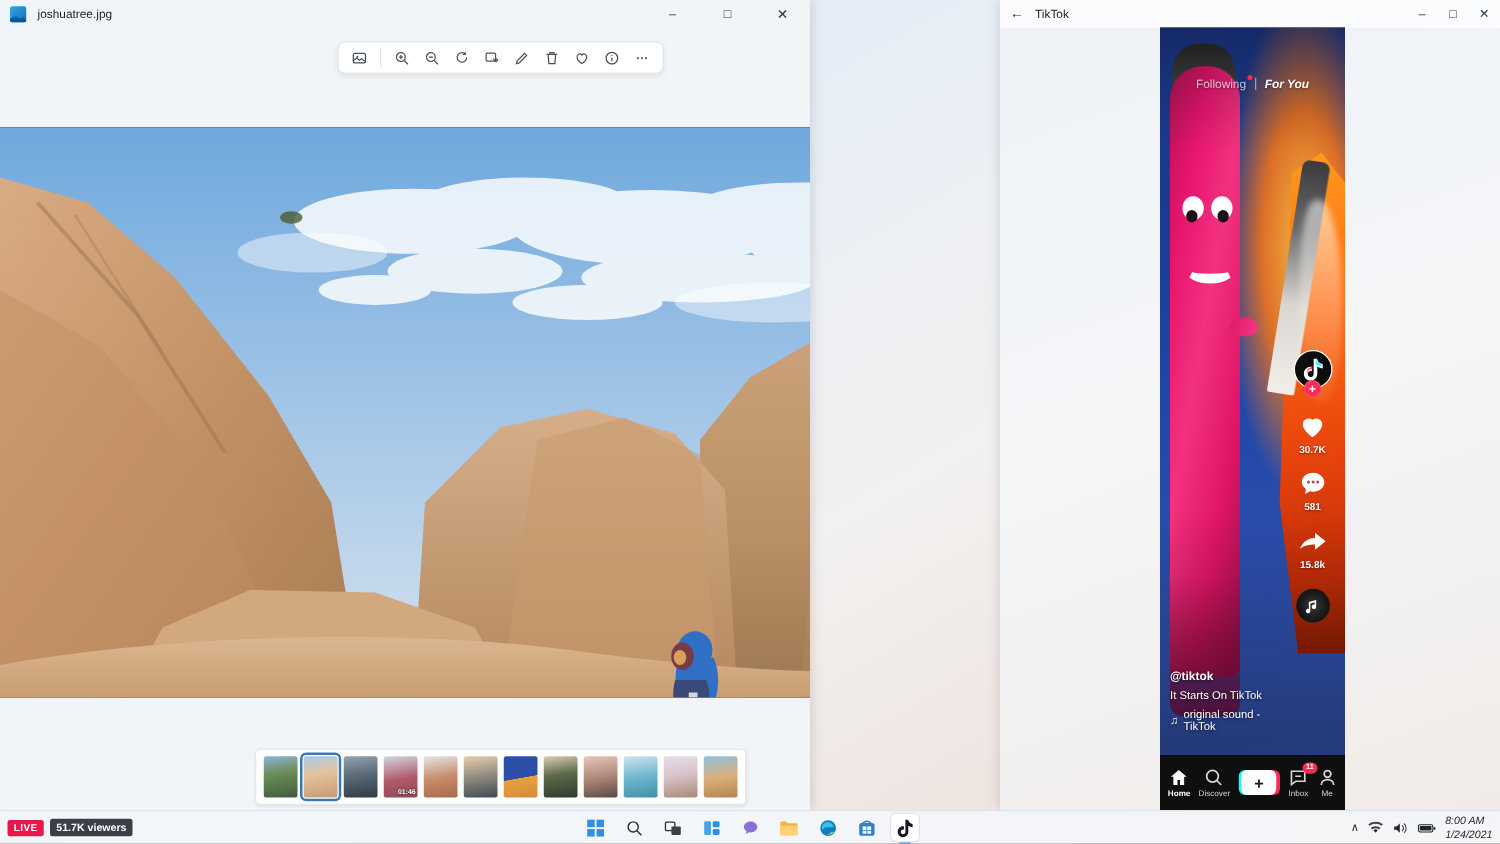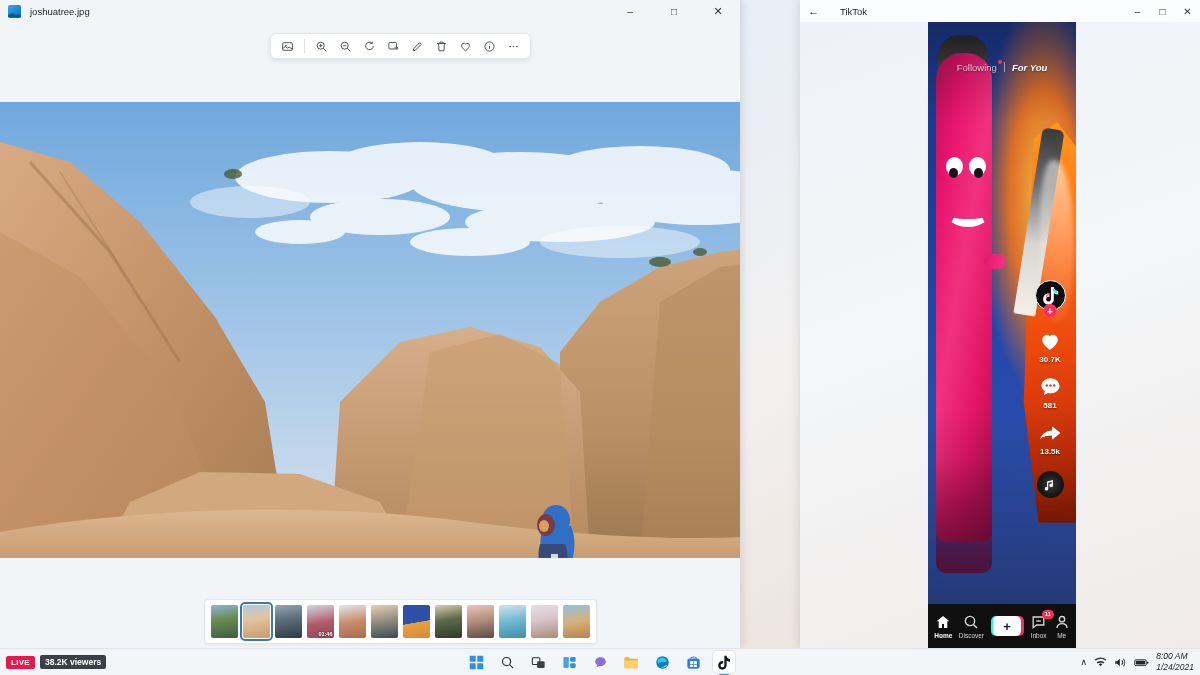"joshuatree.jpg" .photos-win { width: 740px -> 648px }
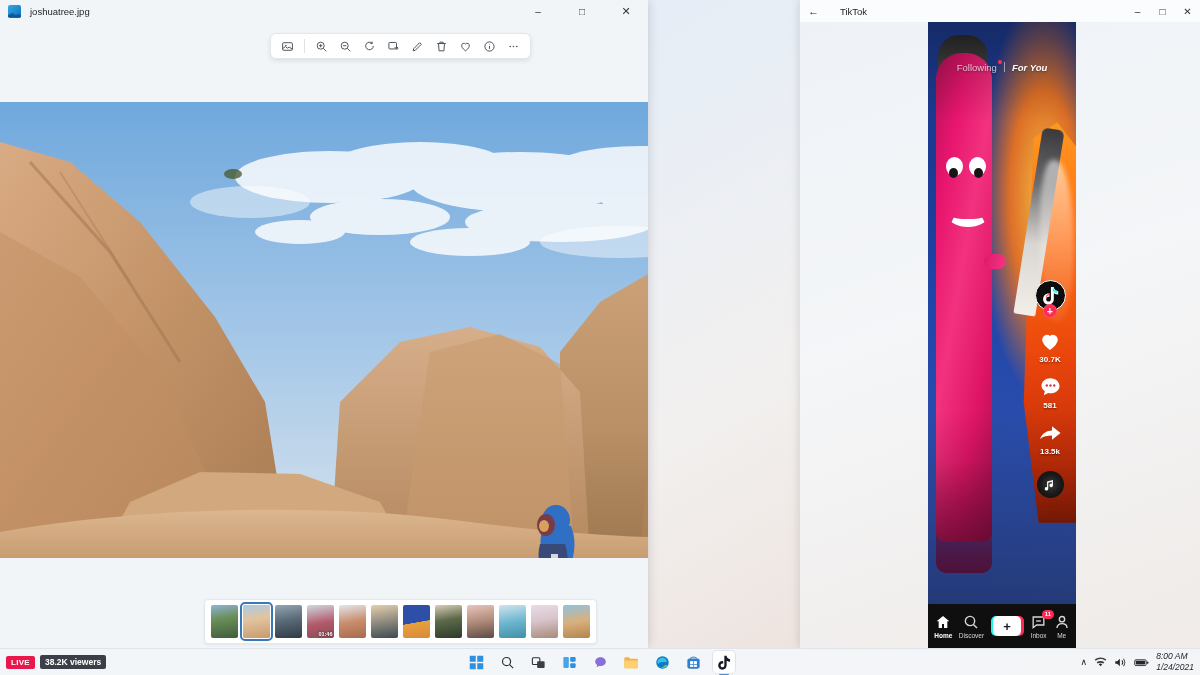"TikTok" .tw-title { margin-left: 18px -> 6px }
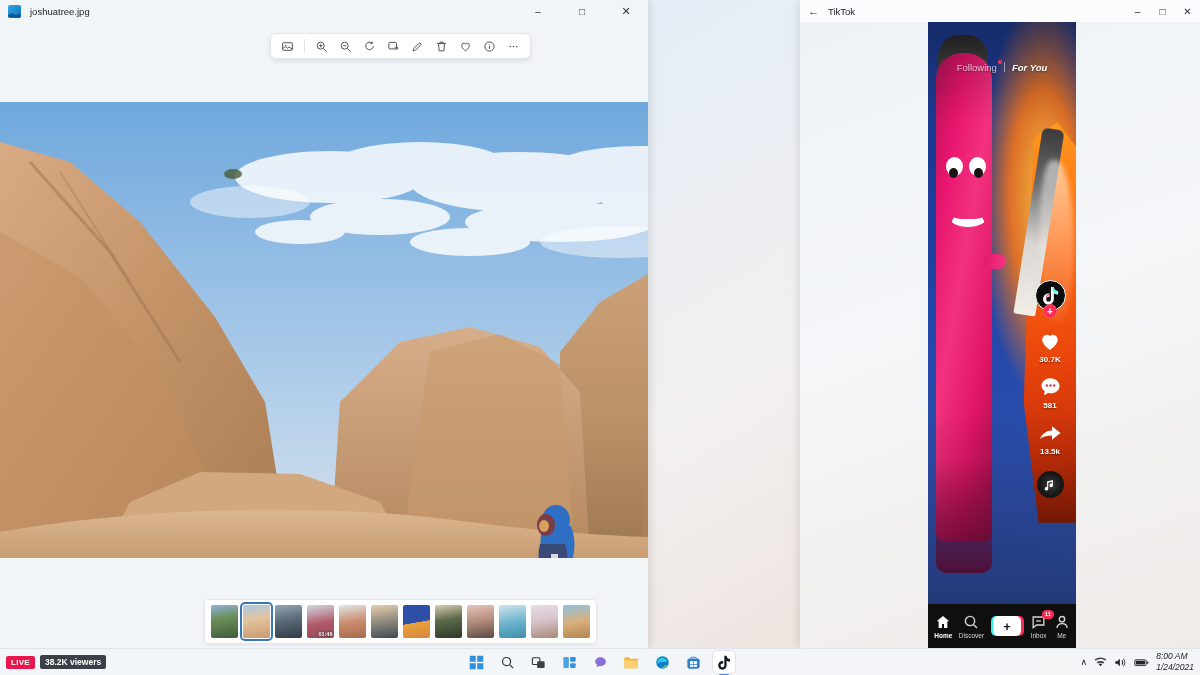"13.5k" span.rail-count { text: 13.5k -> 15.8k }
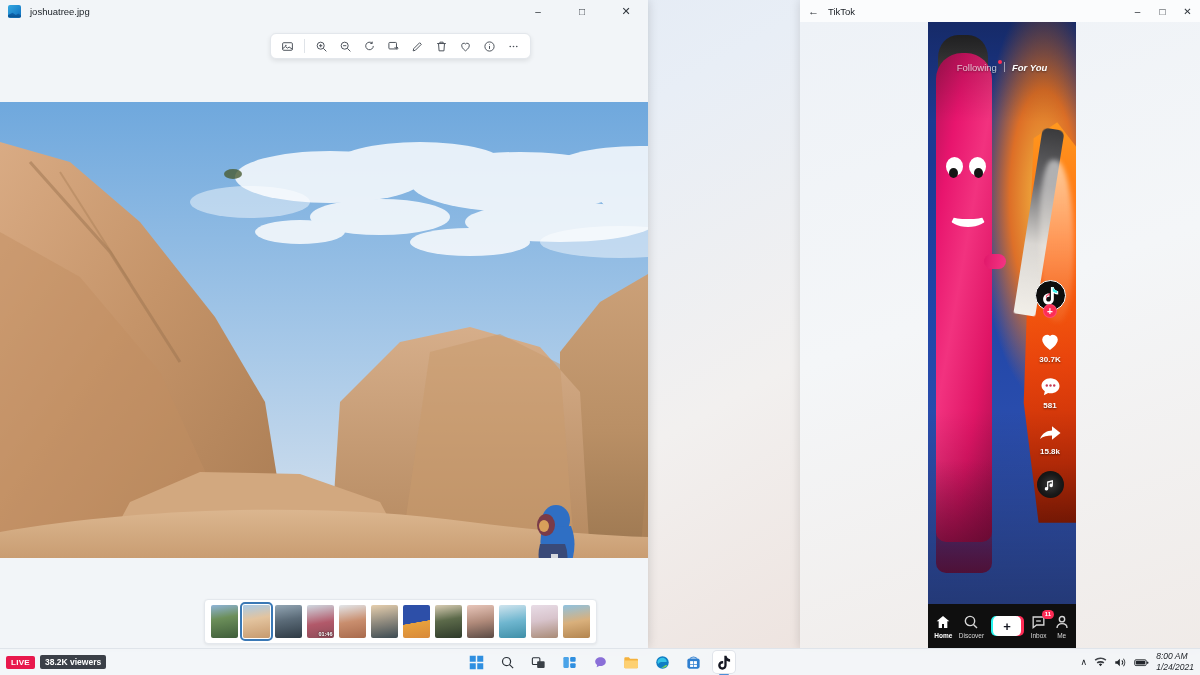"@tiktok" div.caption { html: none -> <div> <div>@tiktok</div> <div>It Starts On TikTok</div> <div> <span>♫</span> <span>original sound - TikTok</span> </div> </div> }
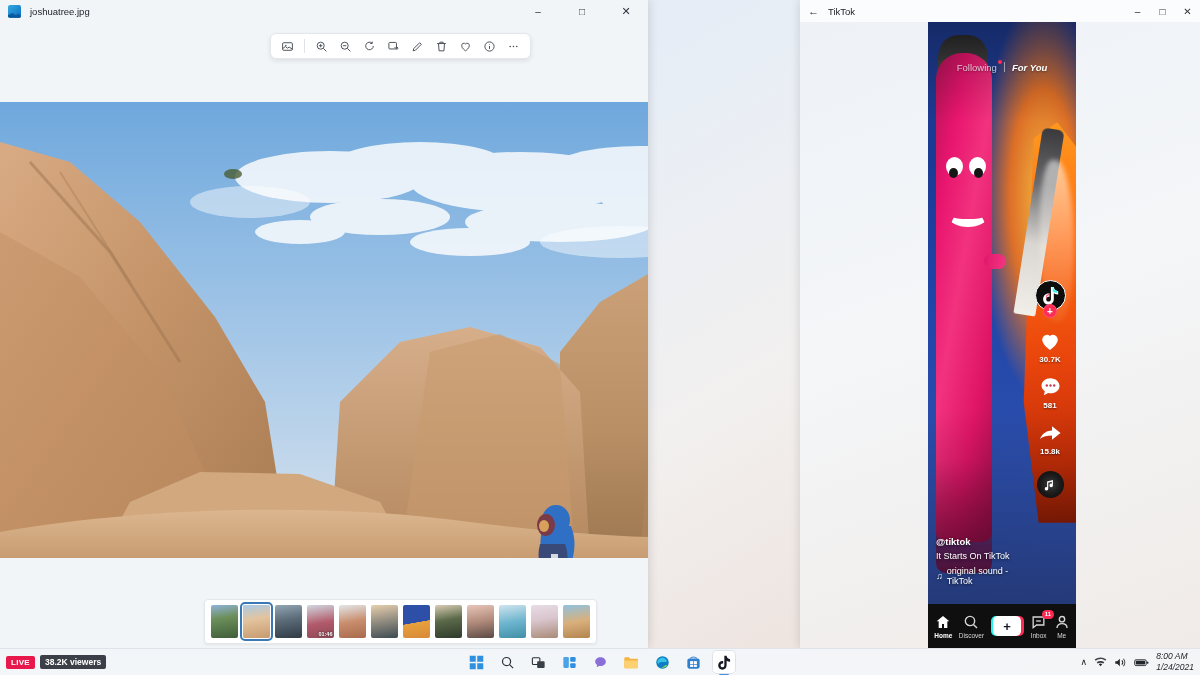"38.2K viewers" span.viewers-badge { text: 38.2K -> 51.7K }
